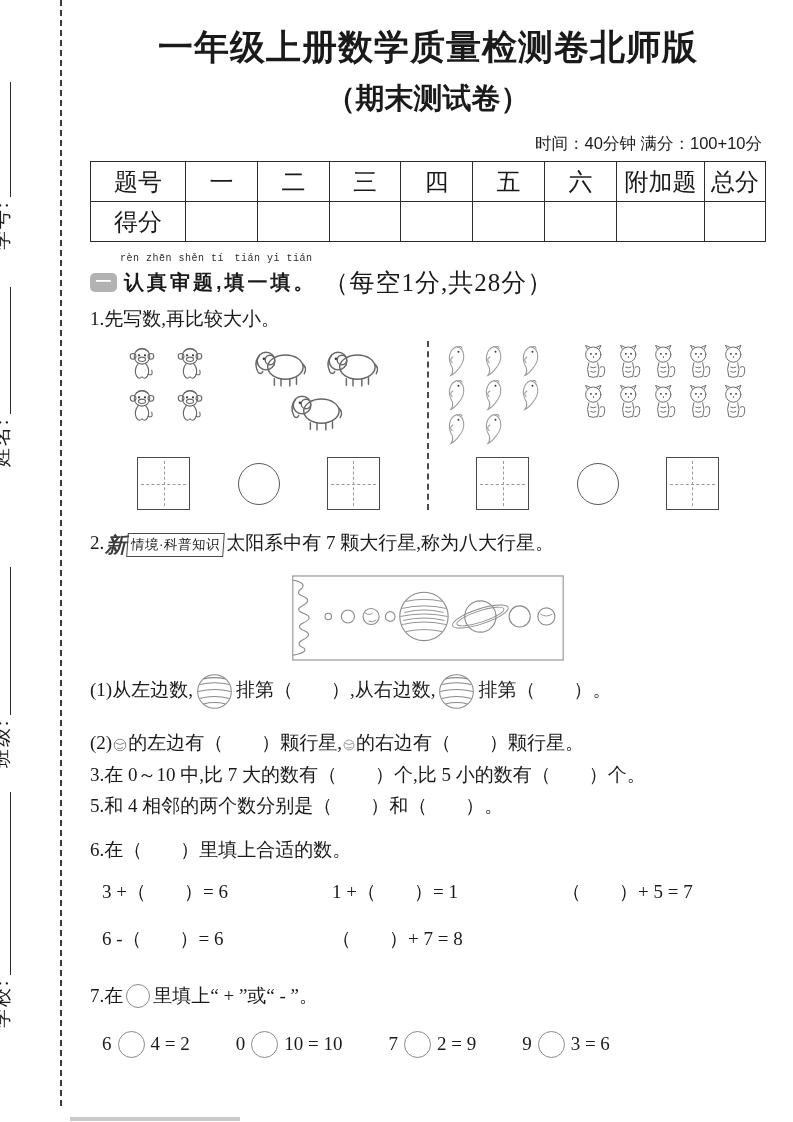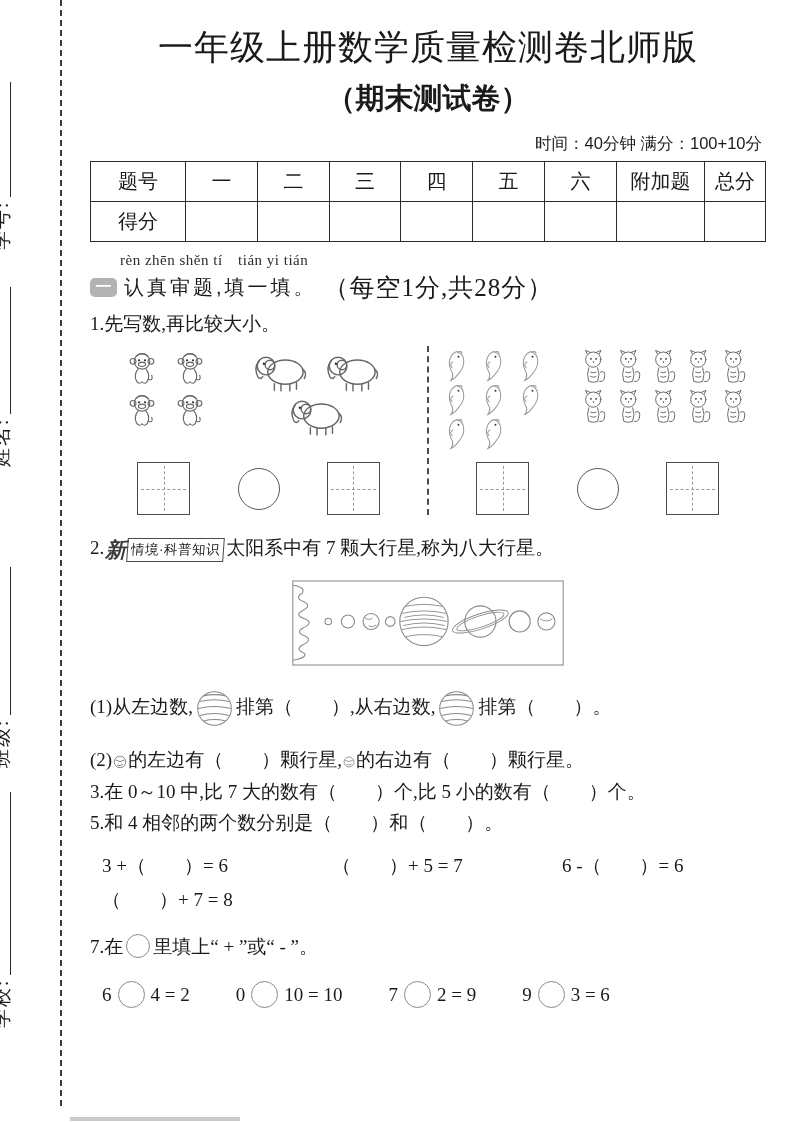"一年级上册数学质量检测卷北师版" .title { font-weight: normal -> bold }
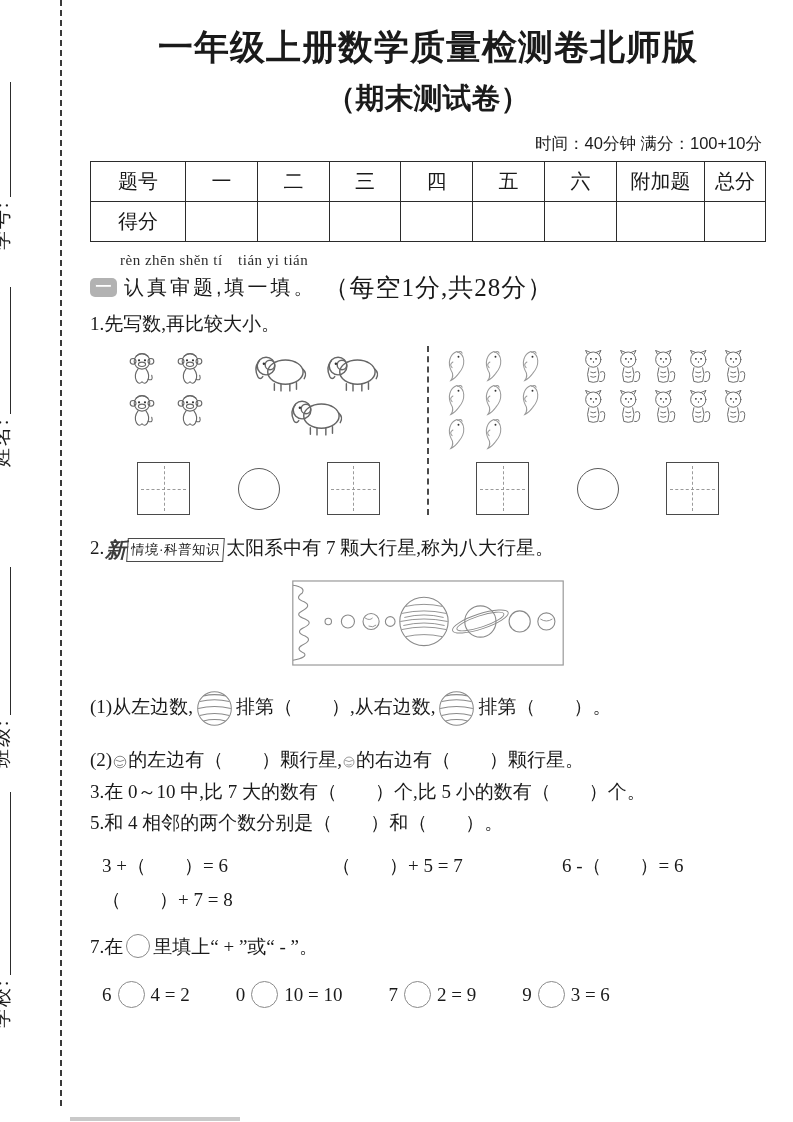"题号" table.score { font-size: 20px -> 24px }
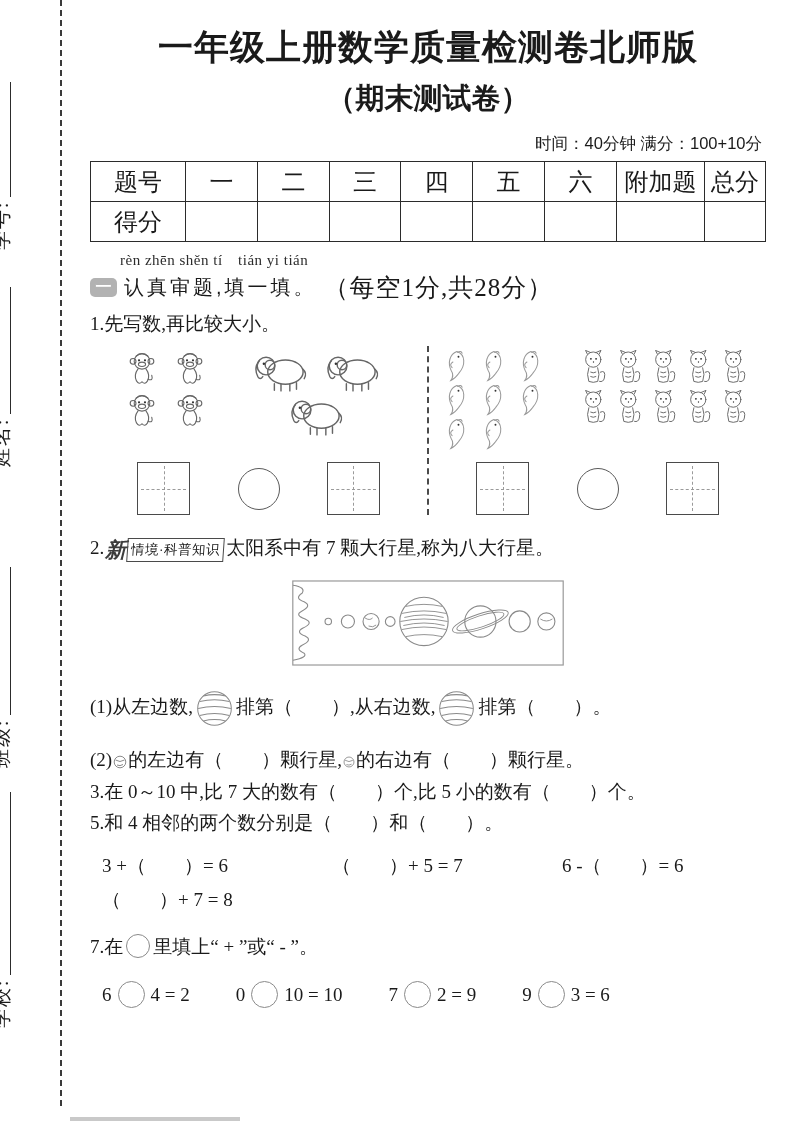"rèn zhēn shěn tí tián" .pinyin { font-family: Liberation Serif, serif -> Liberation Mono, monospace; font-size: 15px -> 10px }
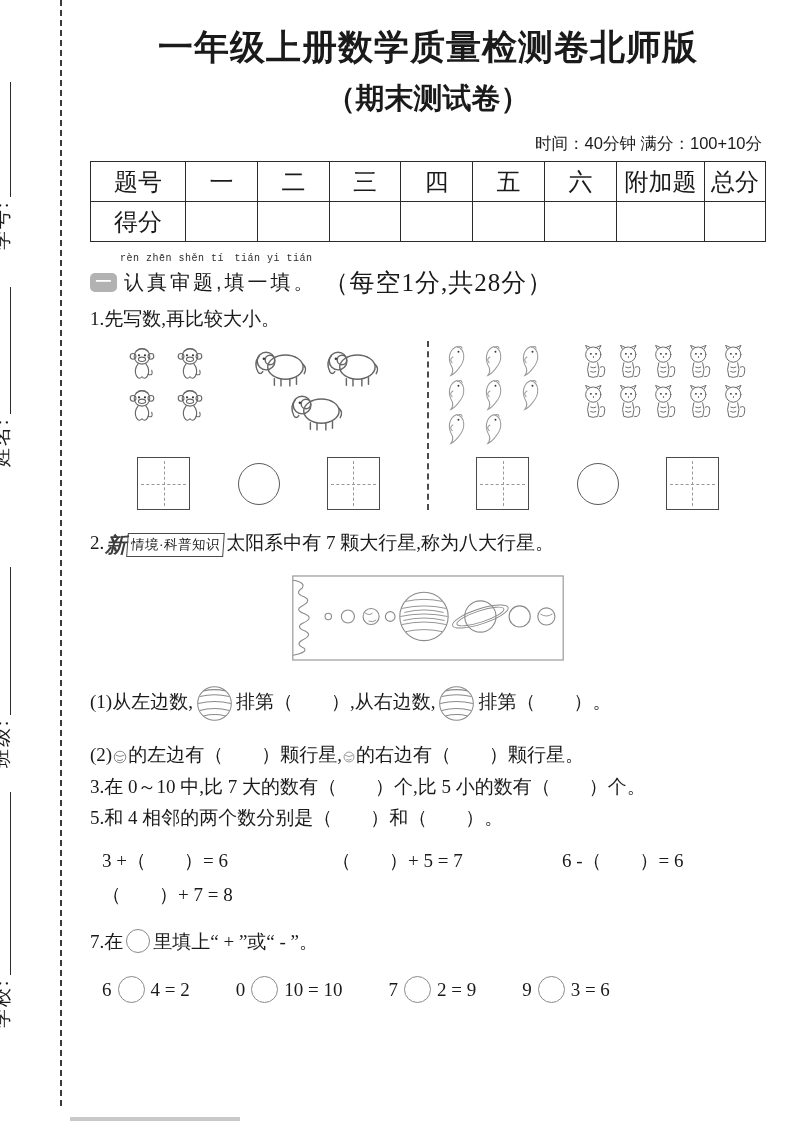"认真审题,填一填。" .sec-title { font-weight: normal -> bold }
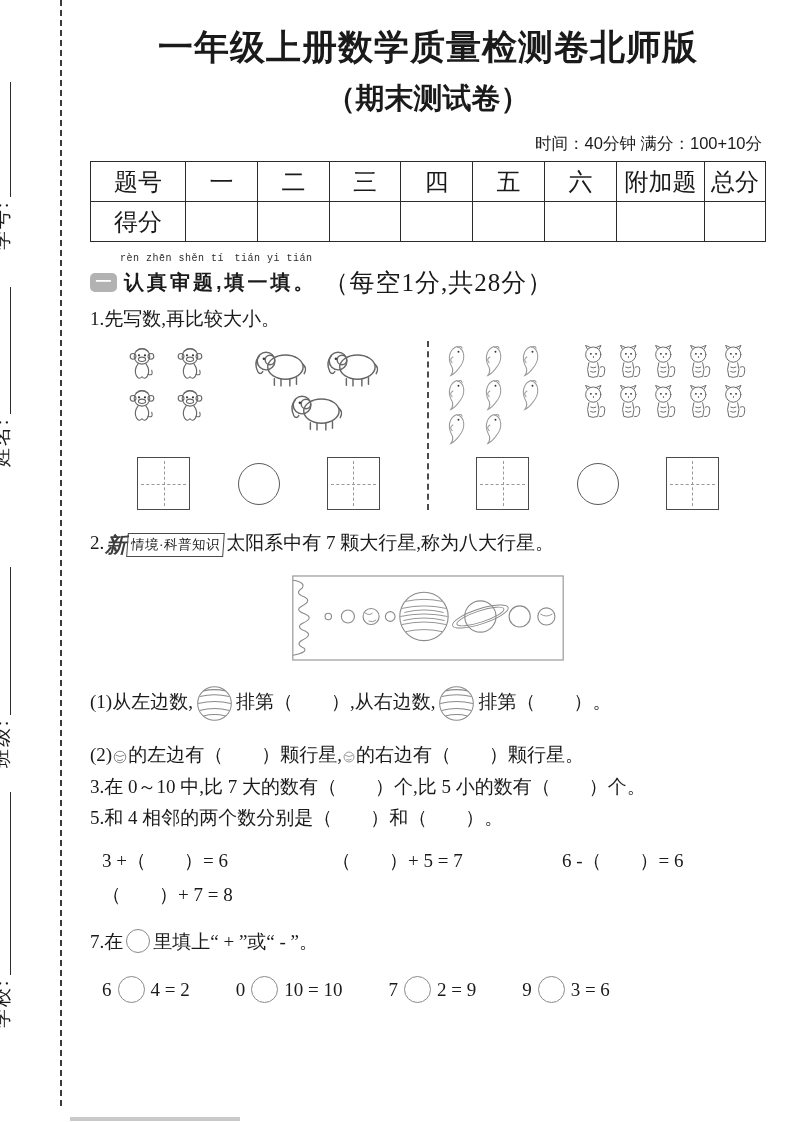"(1)从左边数, 排第（ ）,从右边数, 排第（ ）。" div.sub-q { margin-top: 20px -> 8px }
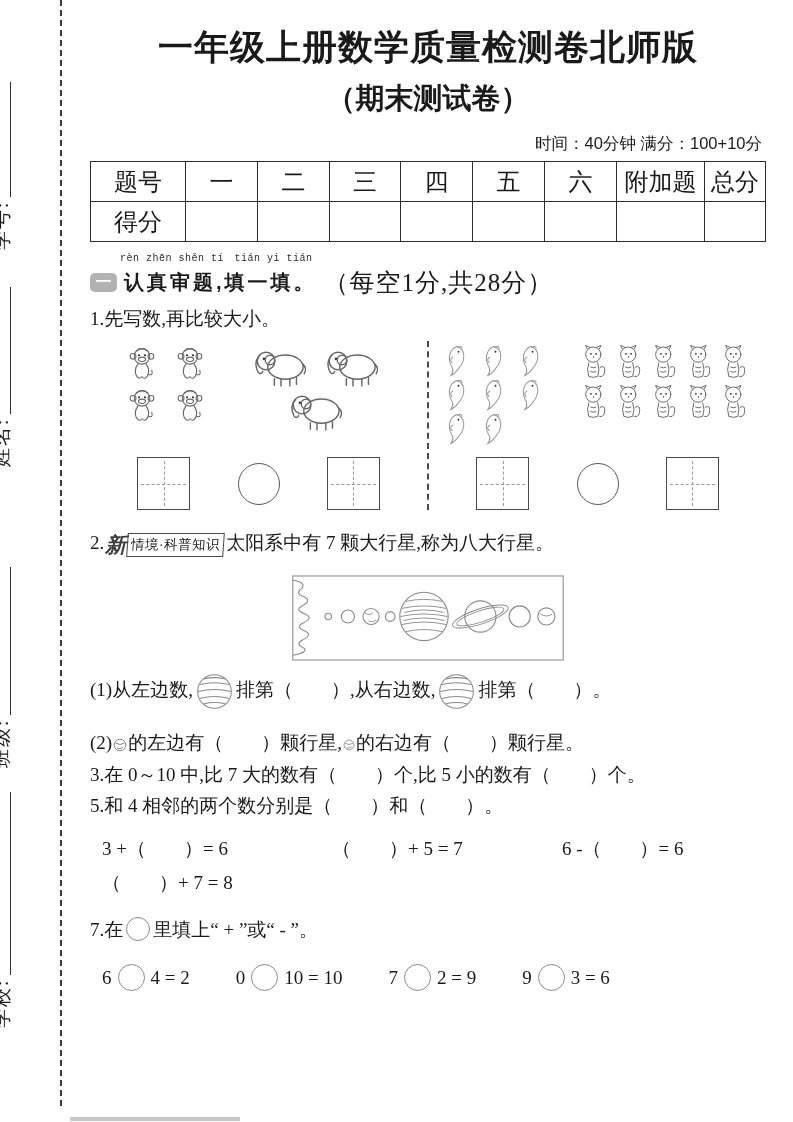"6.在（ ）里填上合适的数。" div.q { html: none -> <div>6.在（ ）里填上合适的数。</div> }
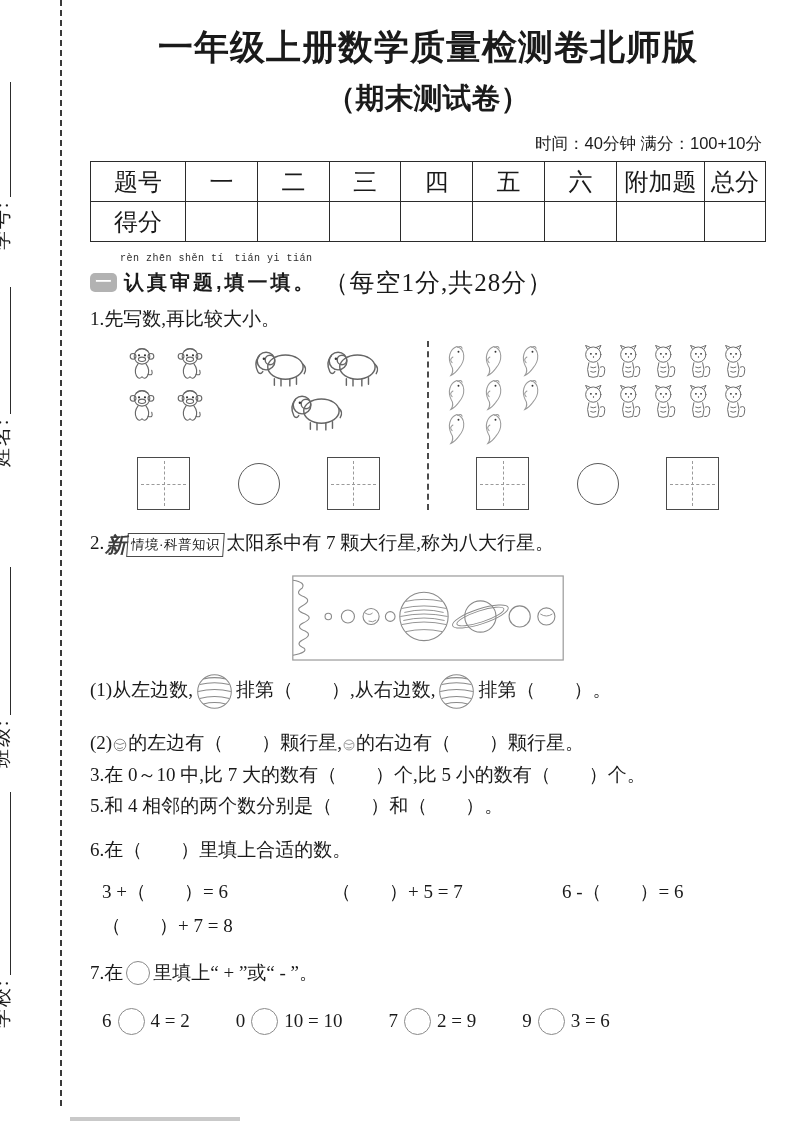"3 +（ ）= 6" .eq-grid { row-gap: 8px -> 21px }
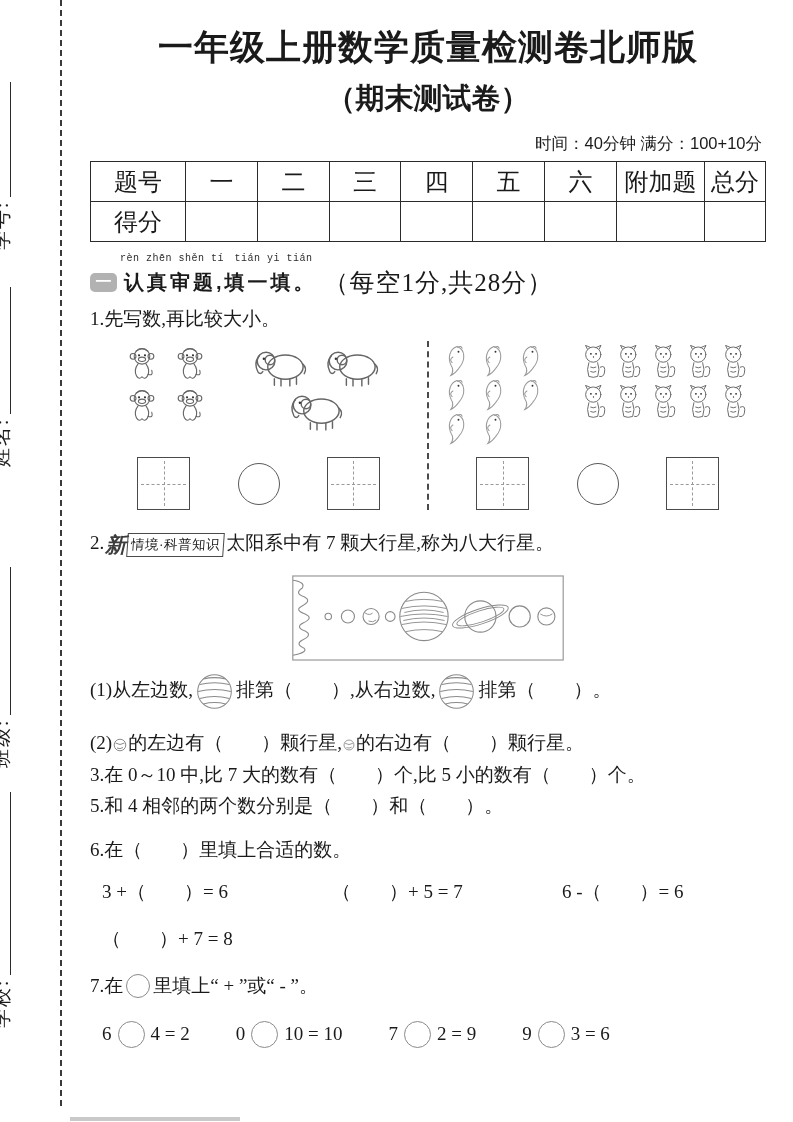"1 +（ ）= 1" span { html: none -> <span>1 +（ ）= 1</span> }
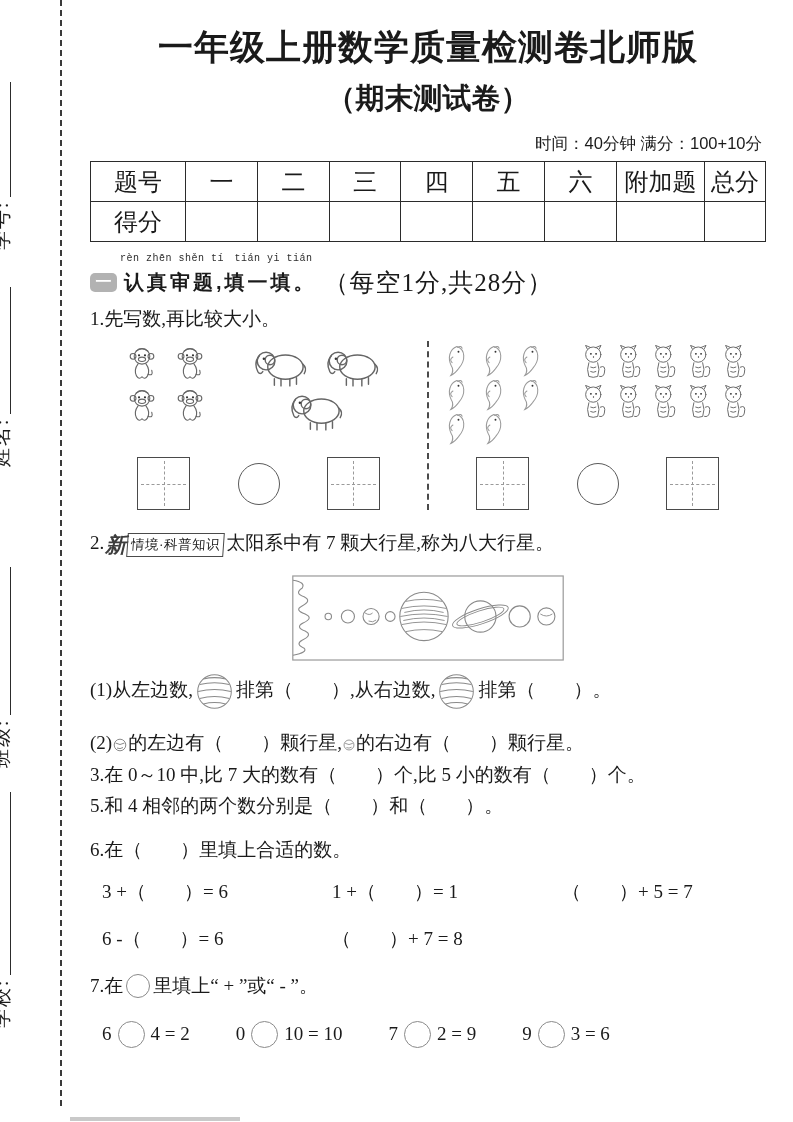"7.在" div.q { margin-top: 19px -> 29px }
